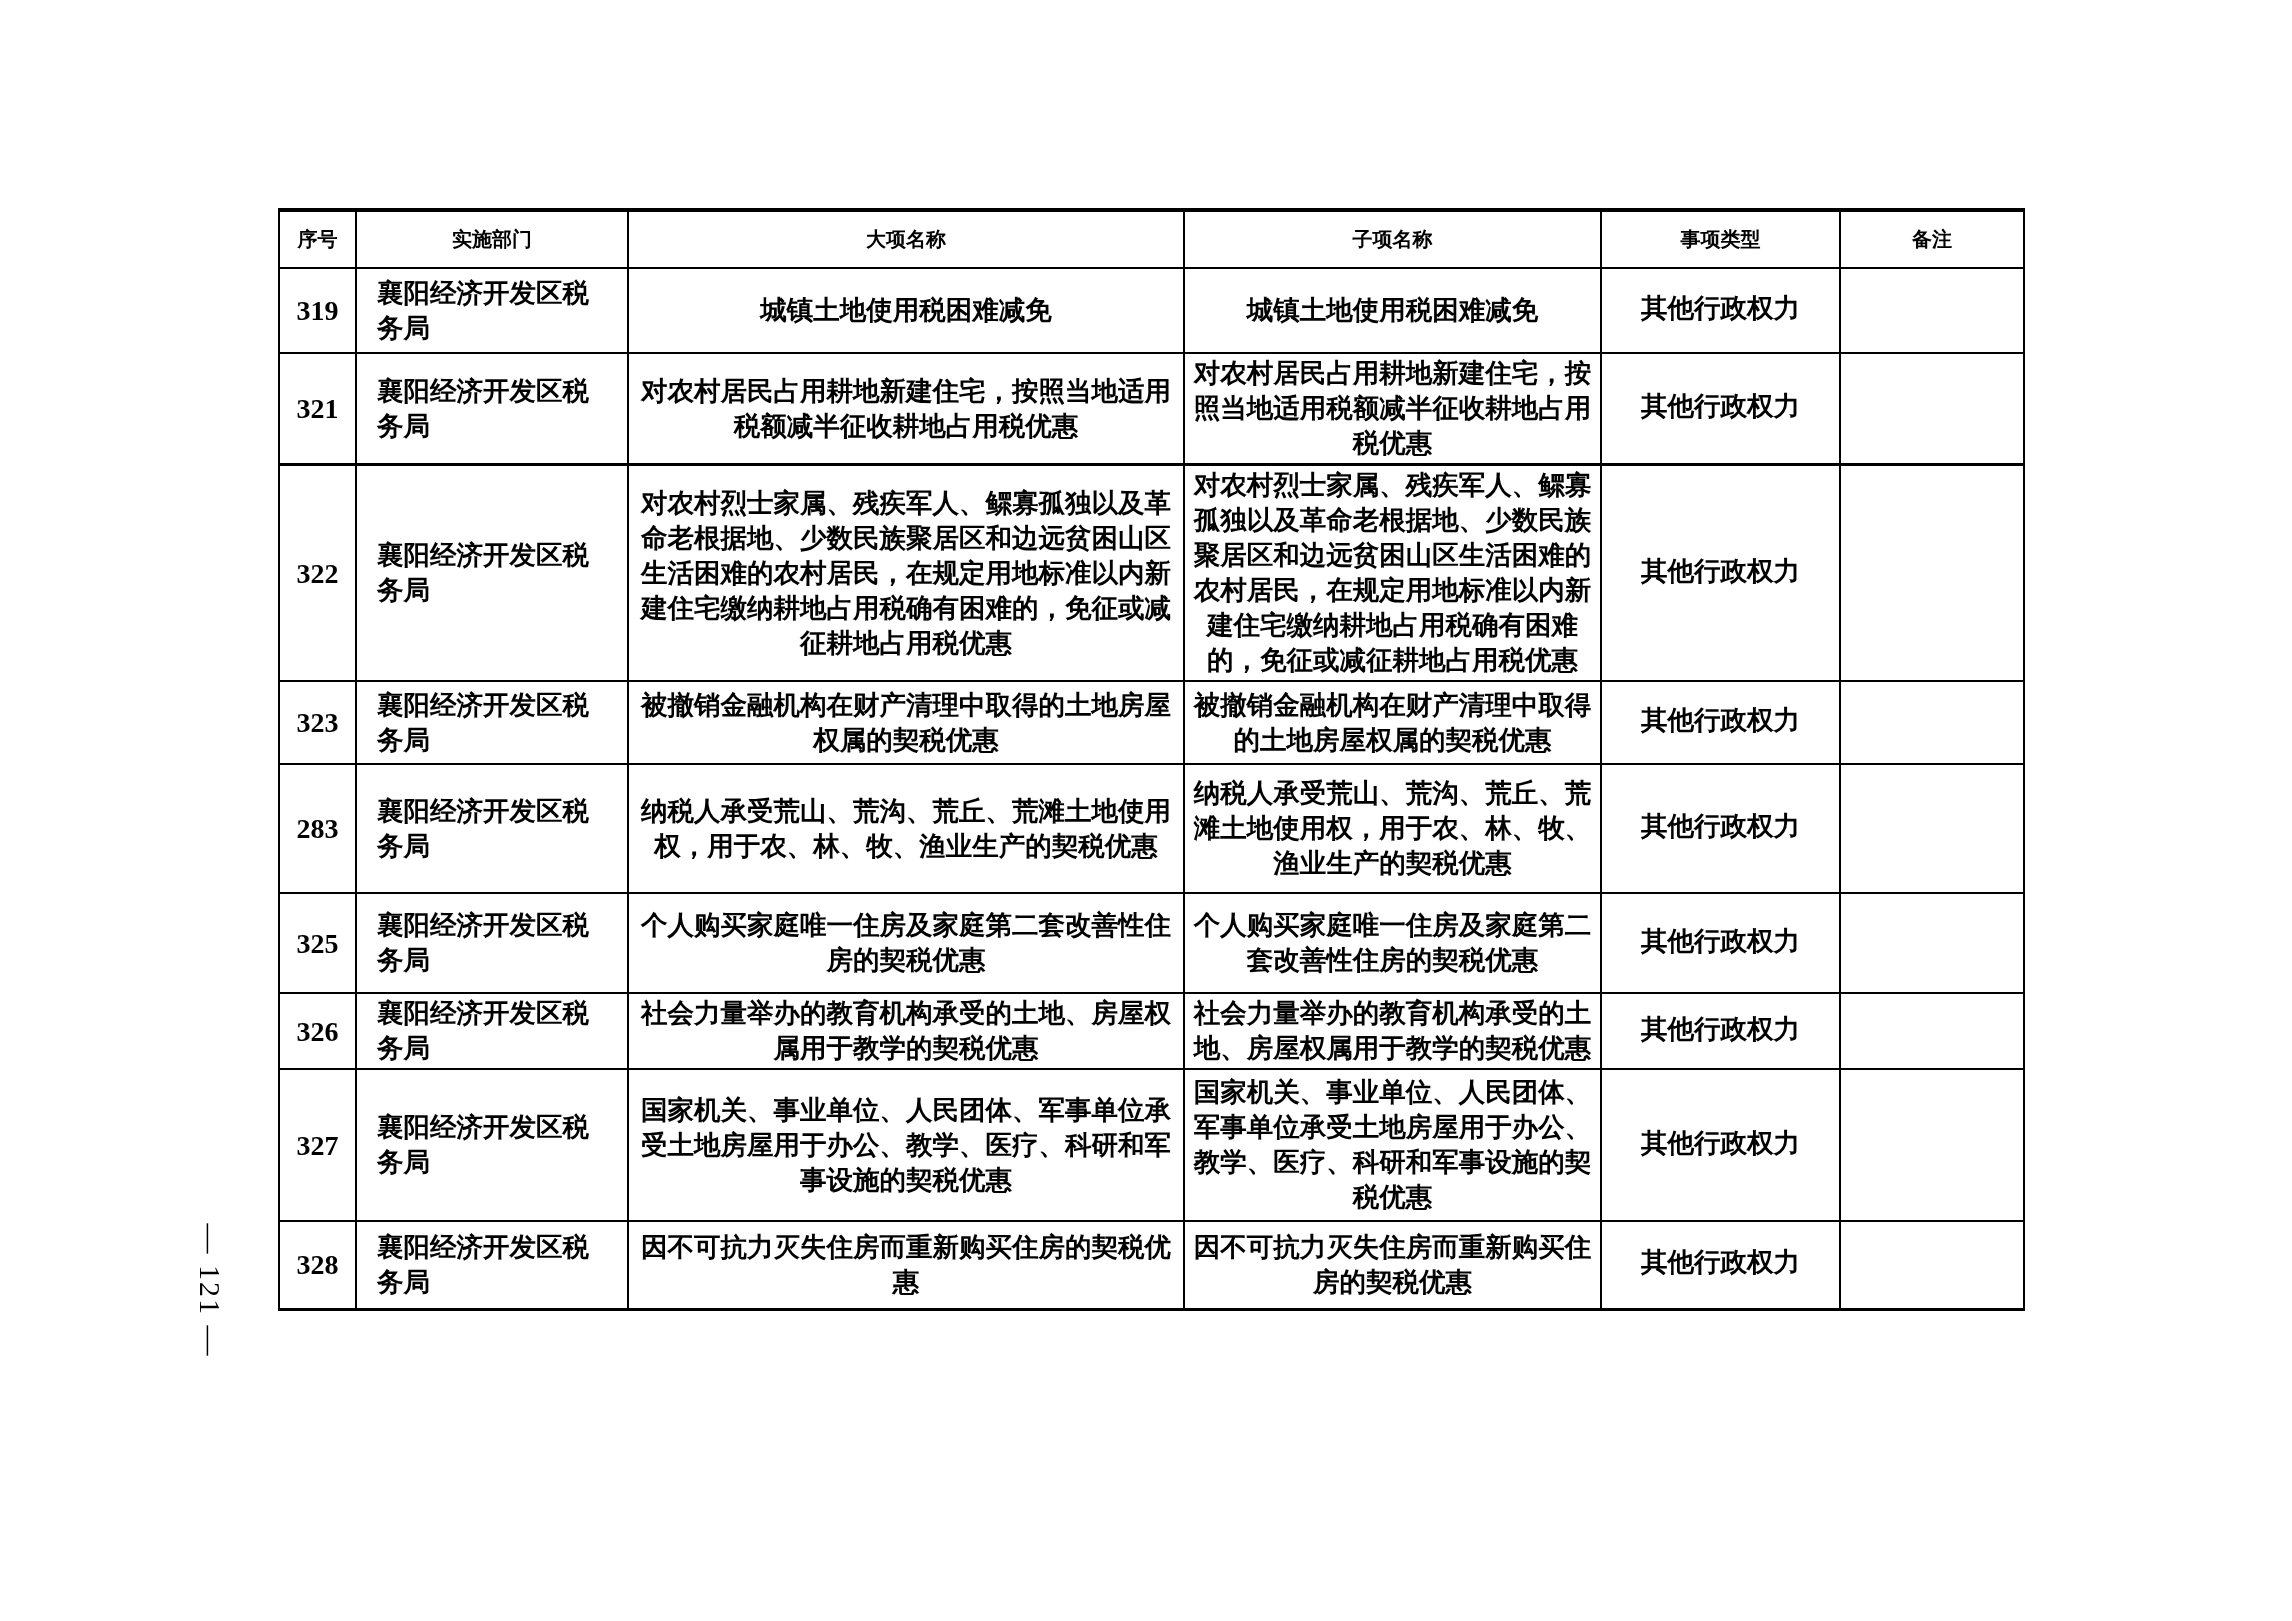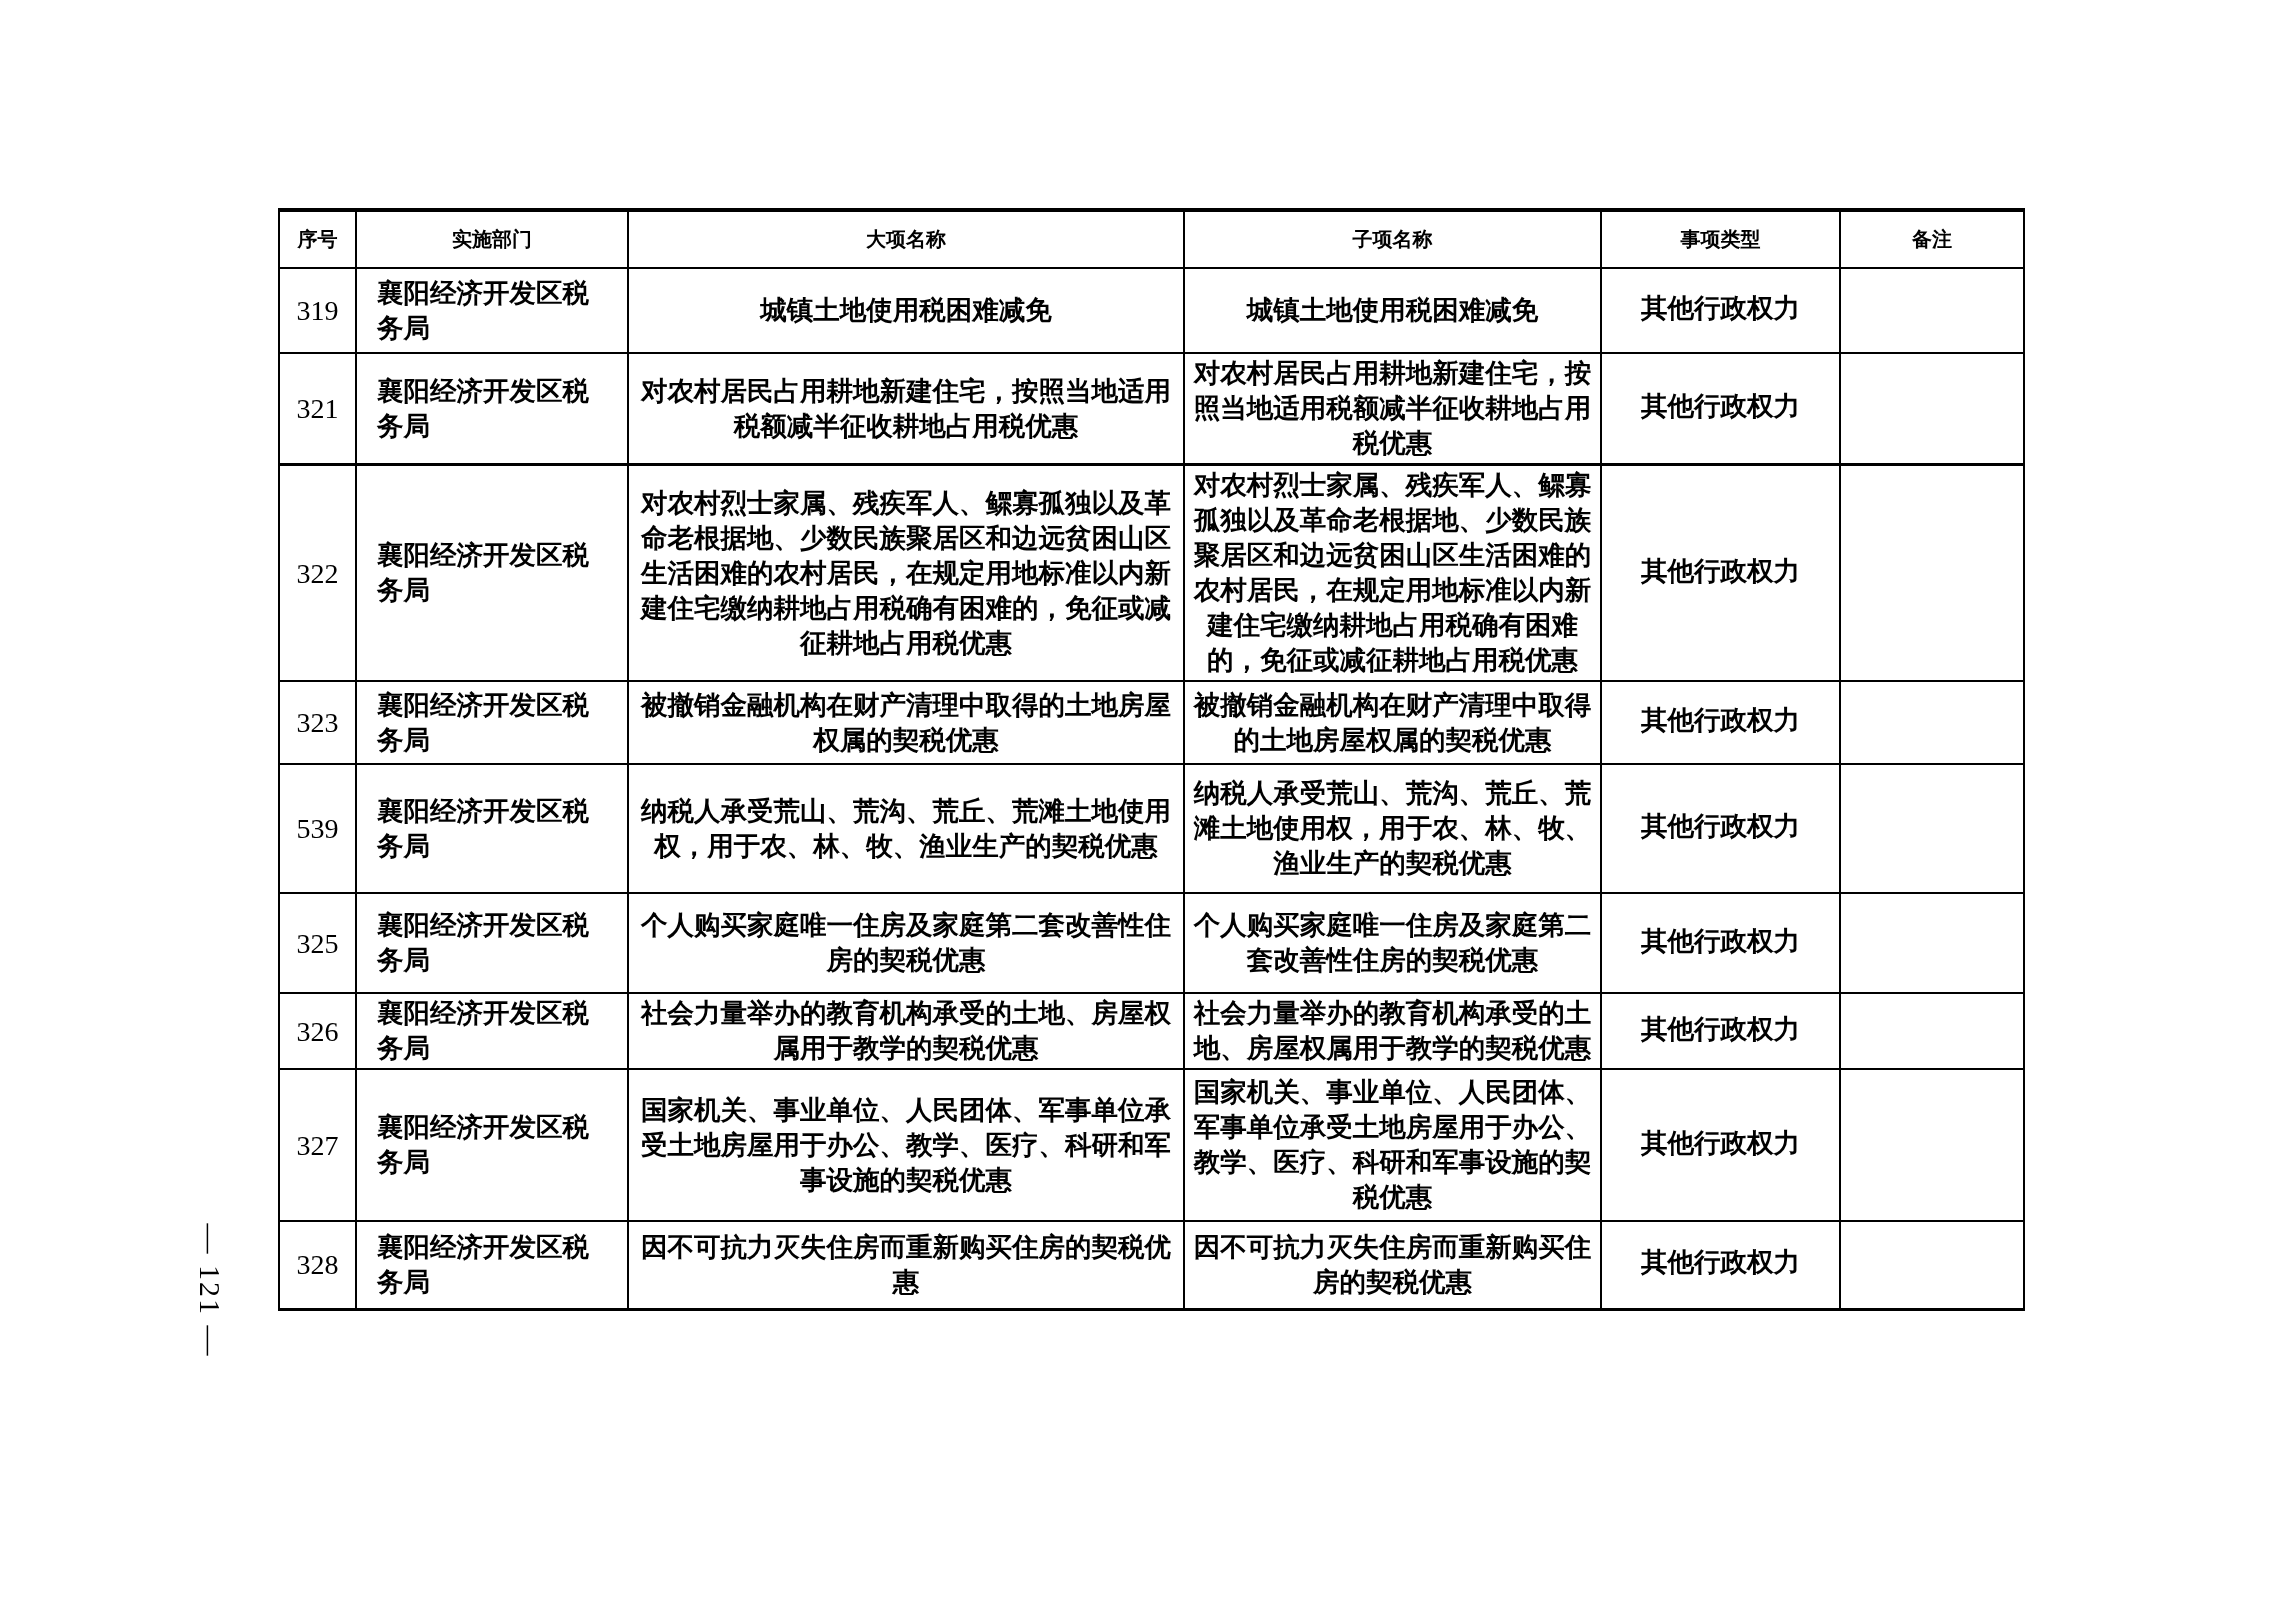"319" td.c-no { font-weight: 400 -> 700 }
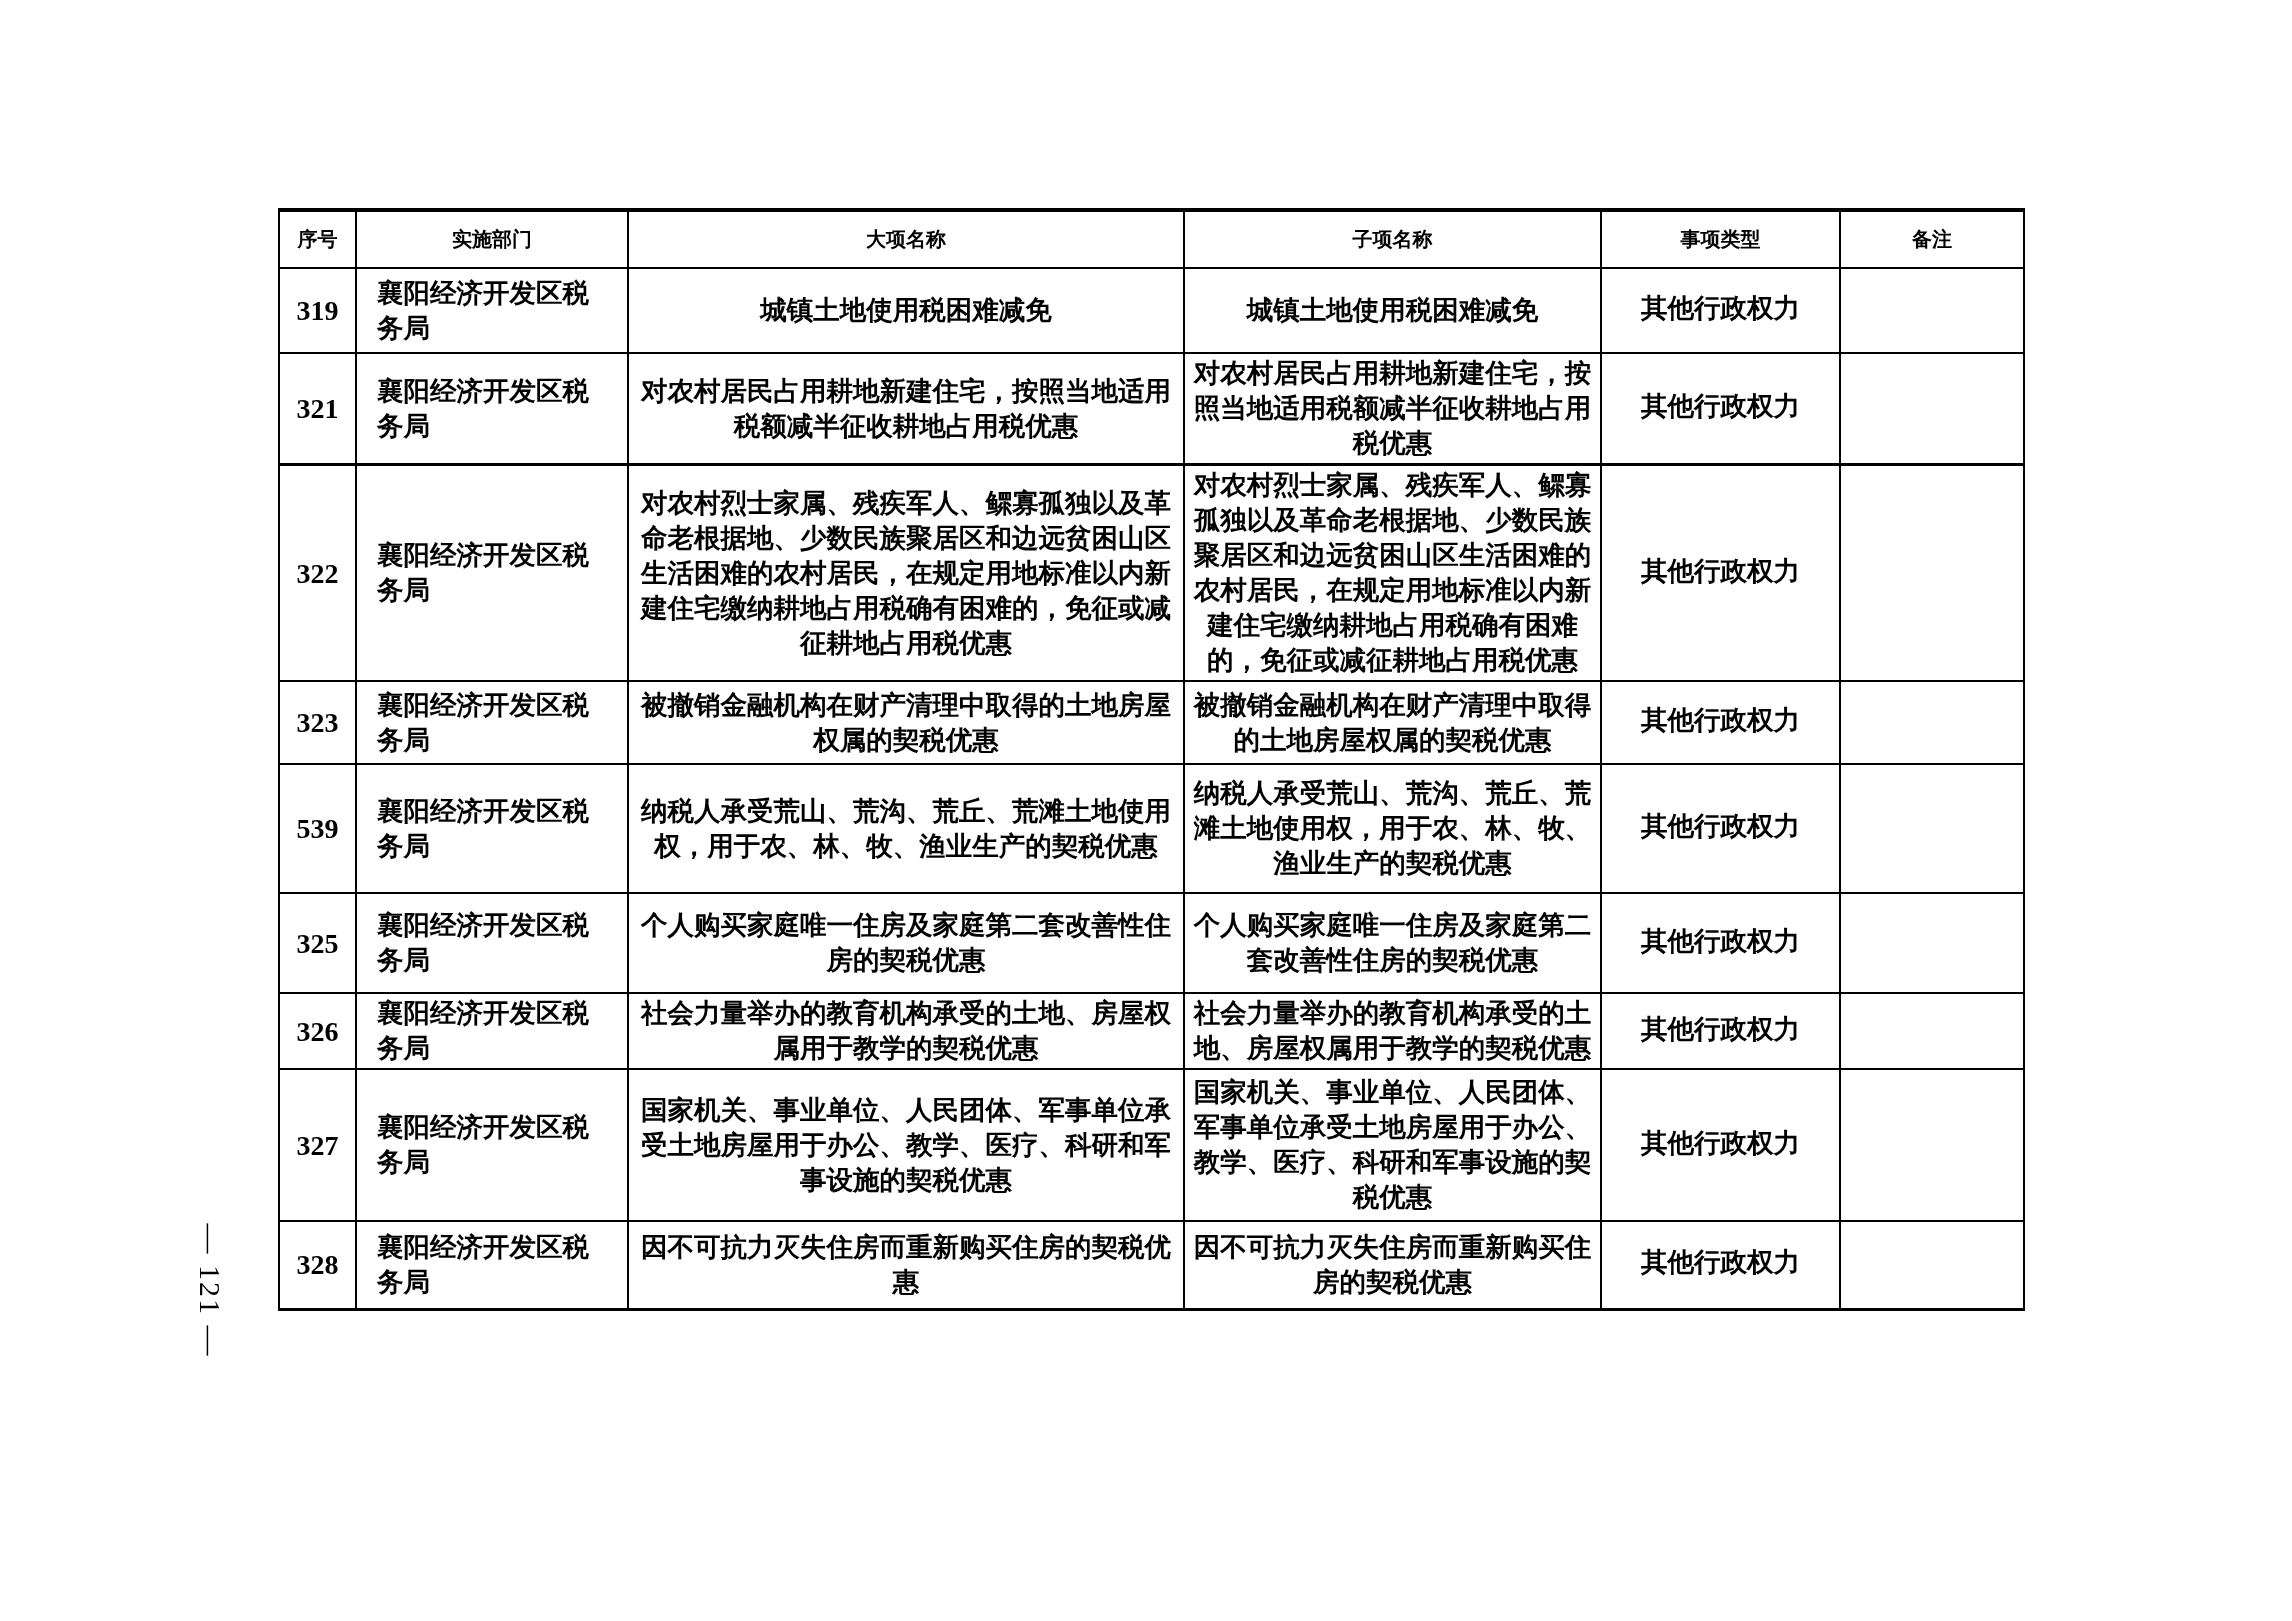"539" td.c-no { text: 539 -> 283 }
